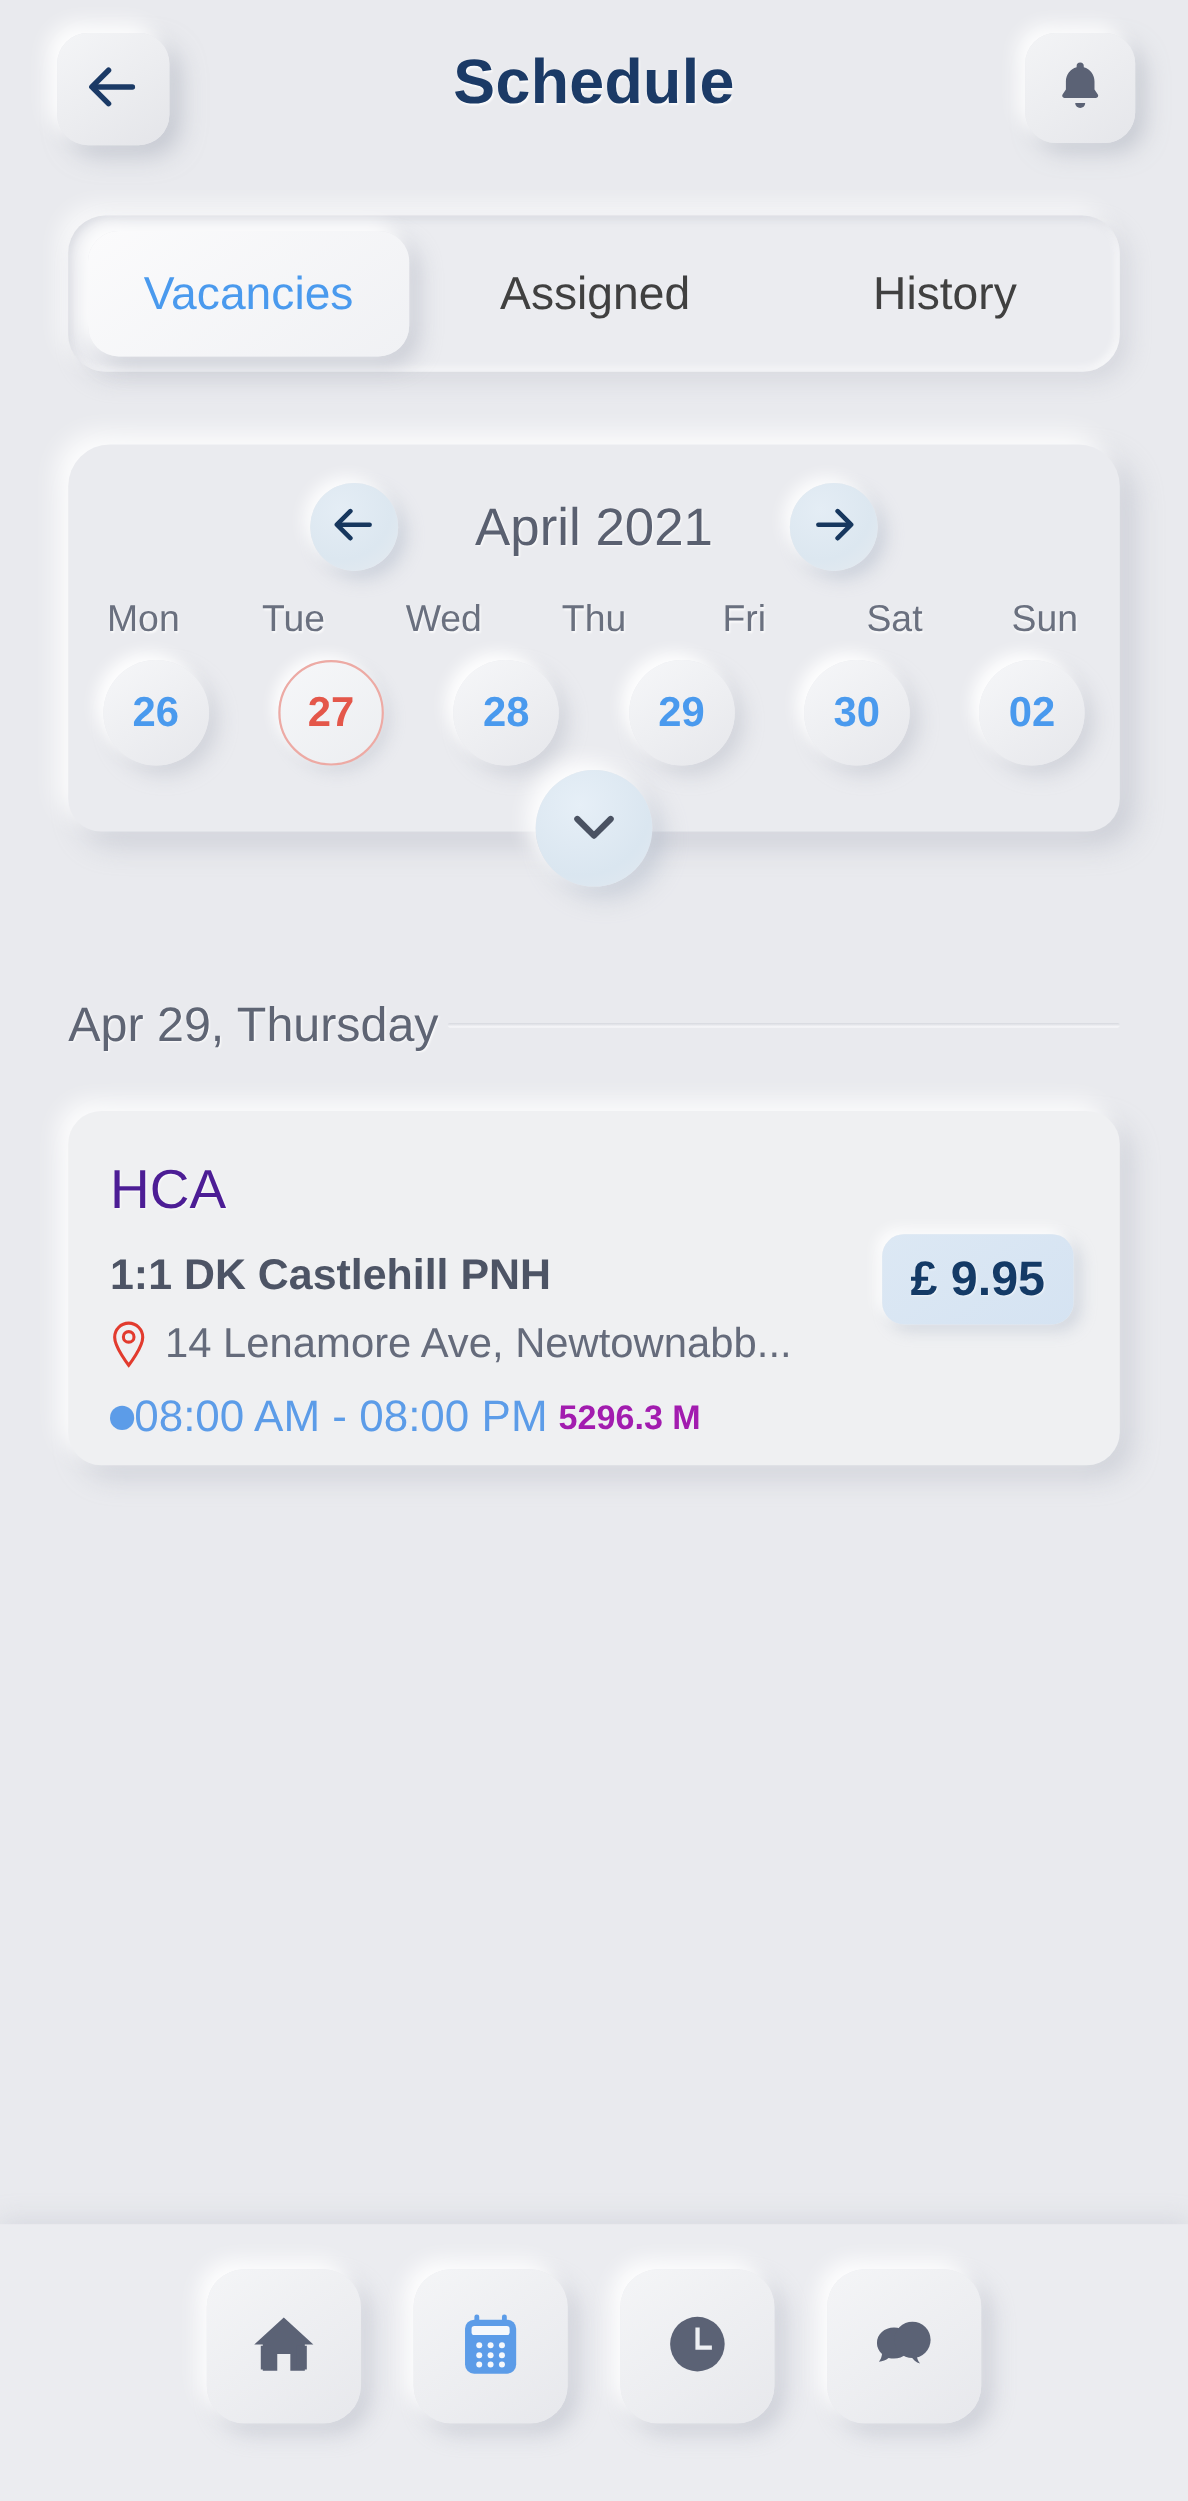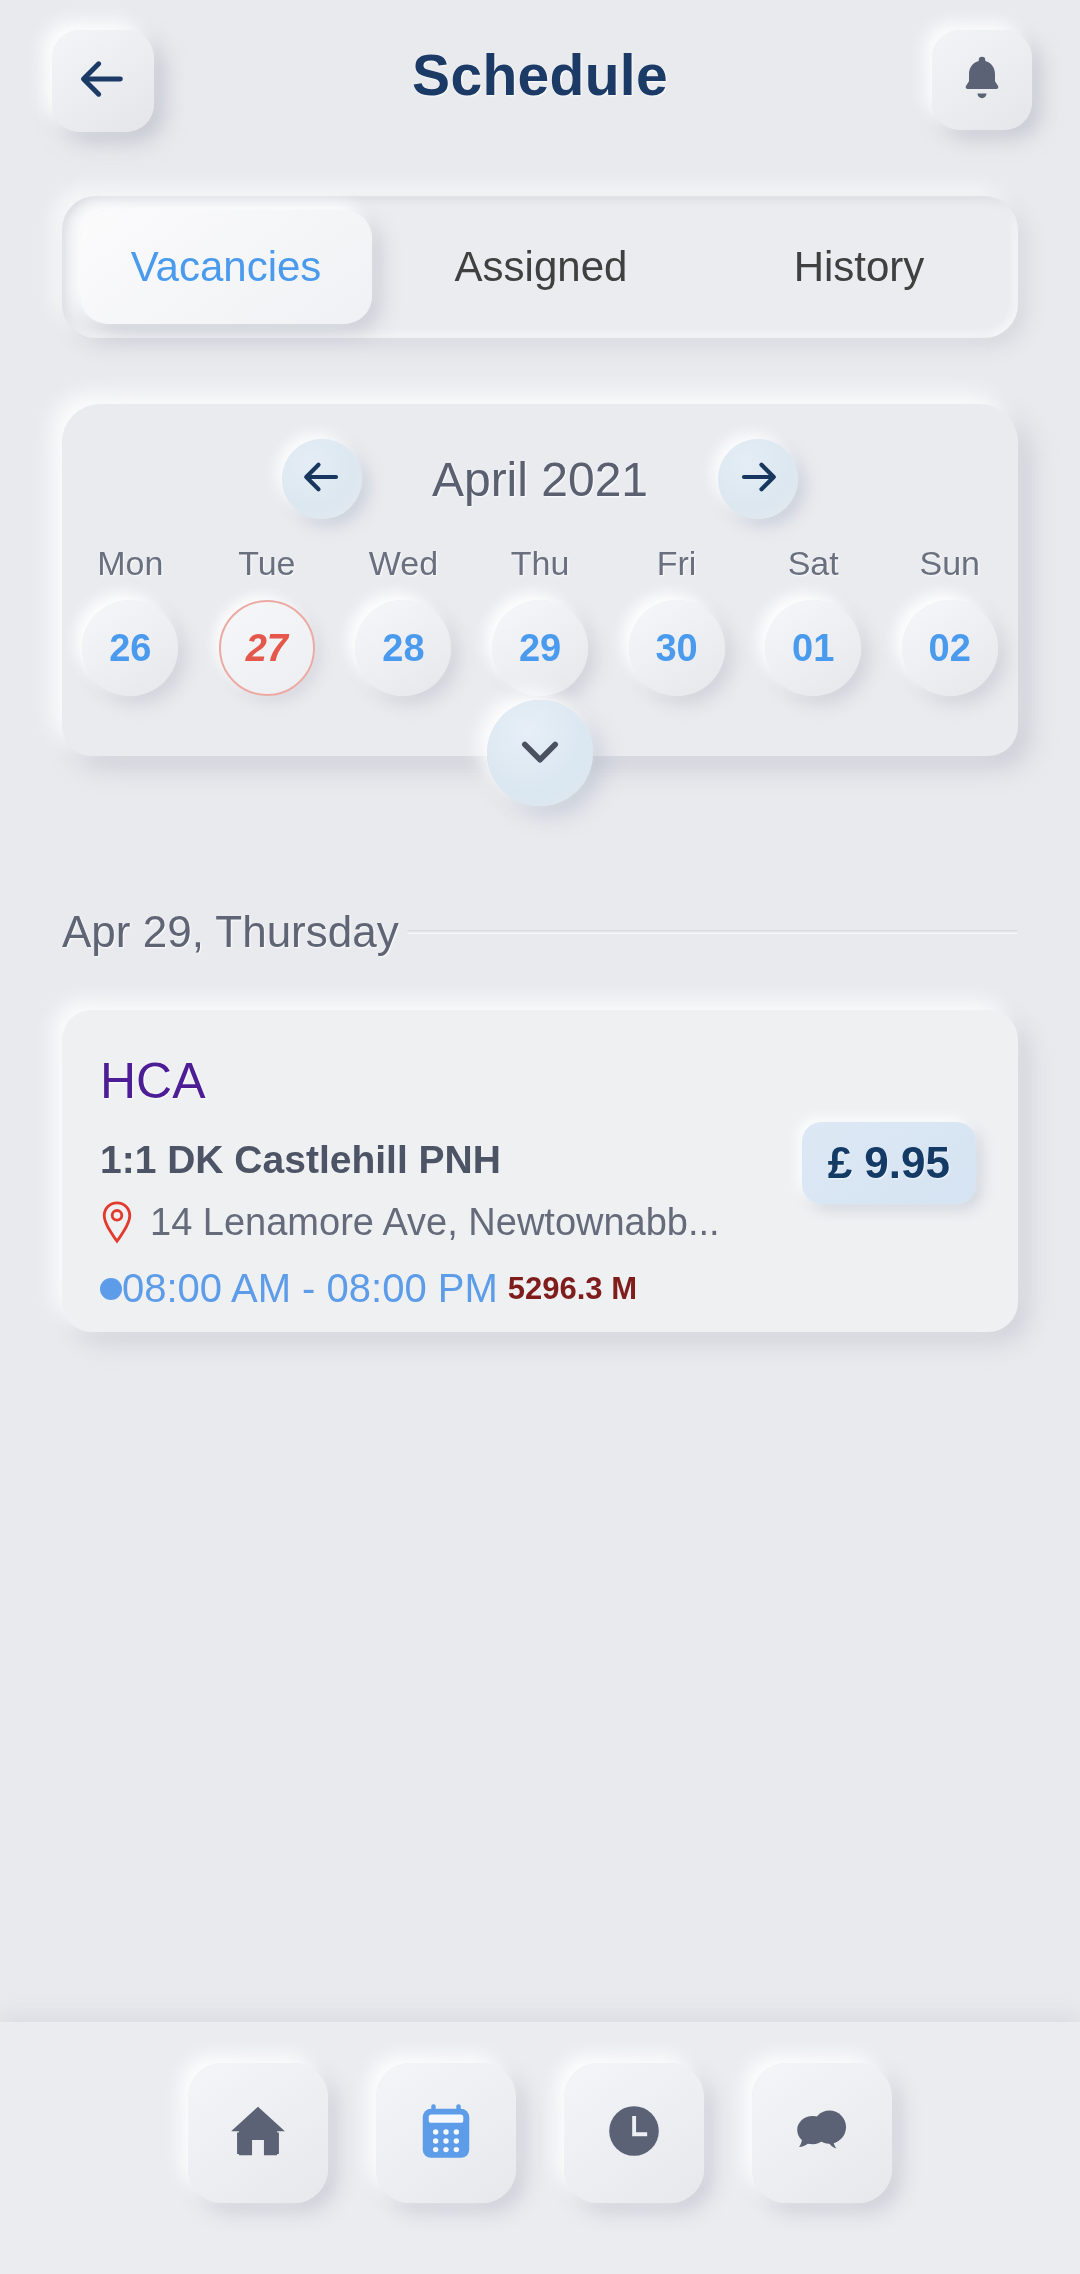"27" .date-chip.today { font-style: italic -> none }
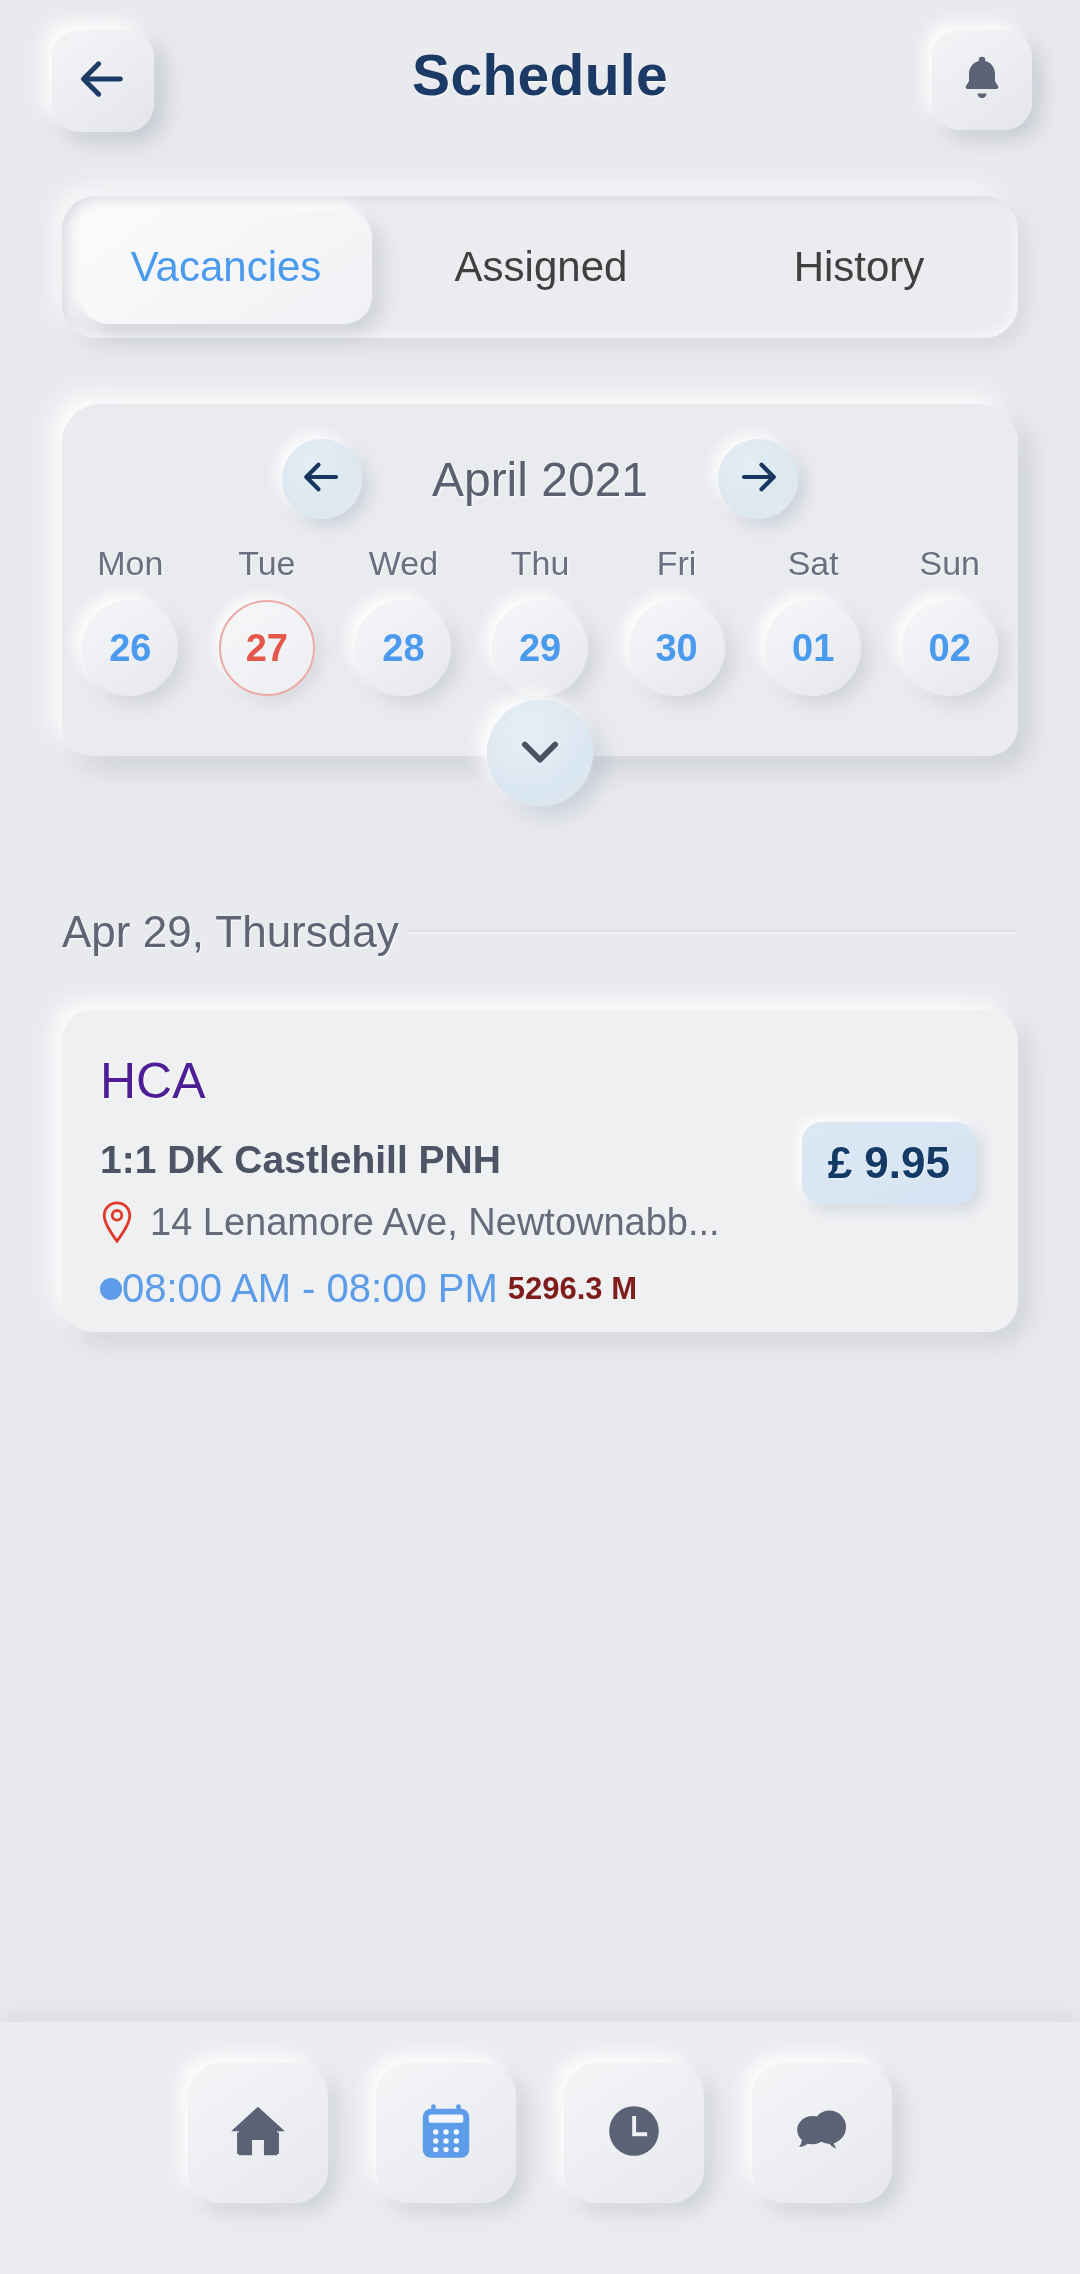"01" div.date-cell { html: <div> <div>01</div> </div> -> none }
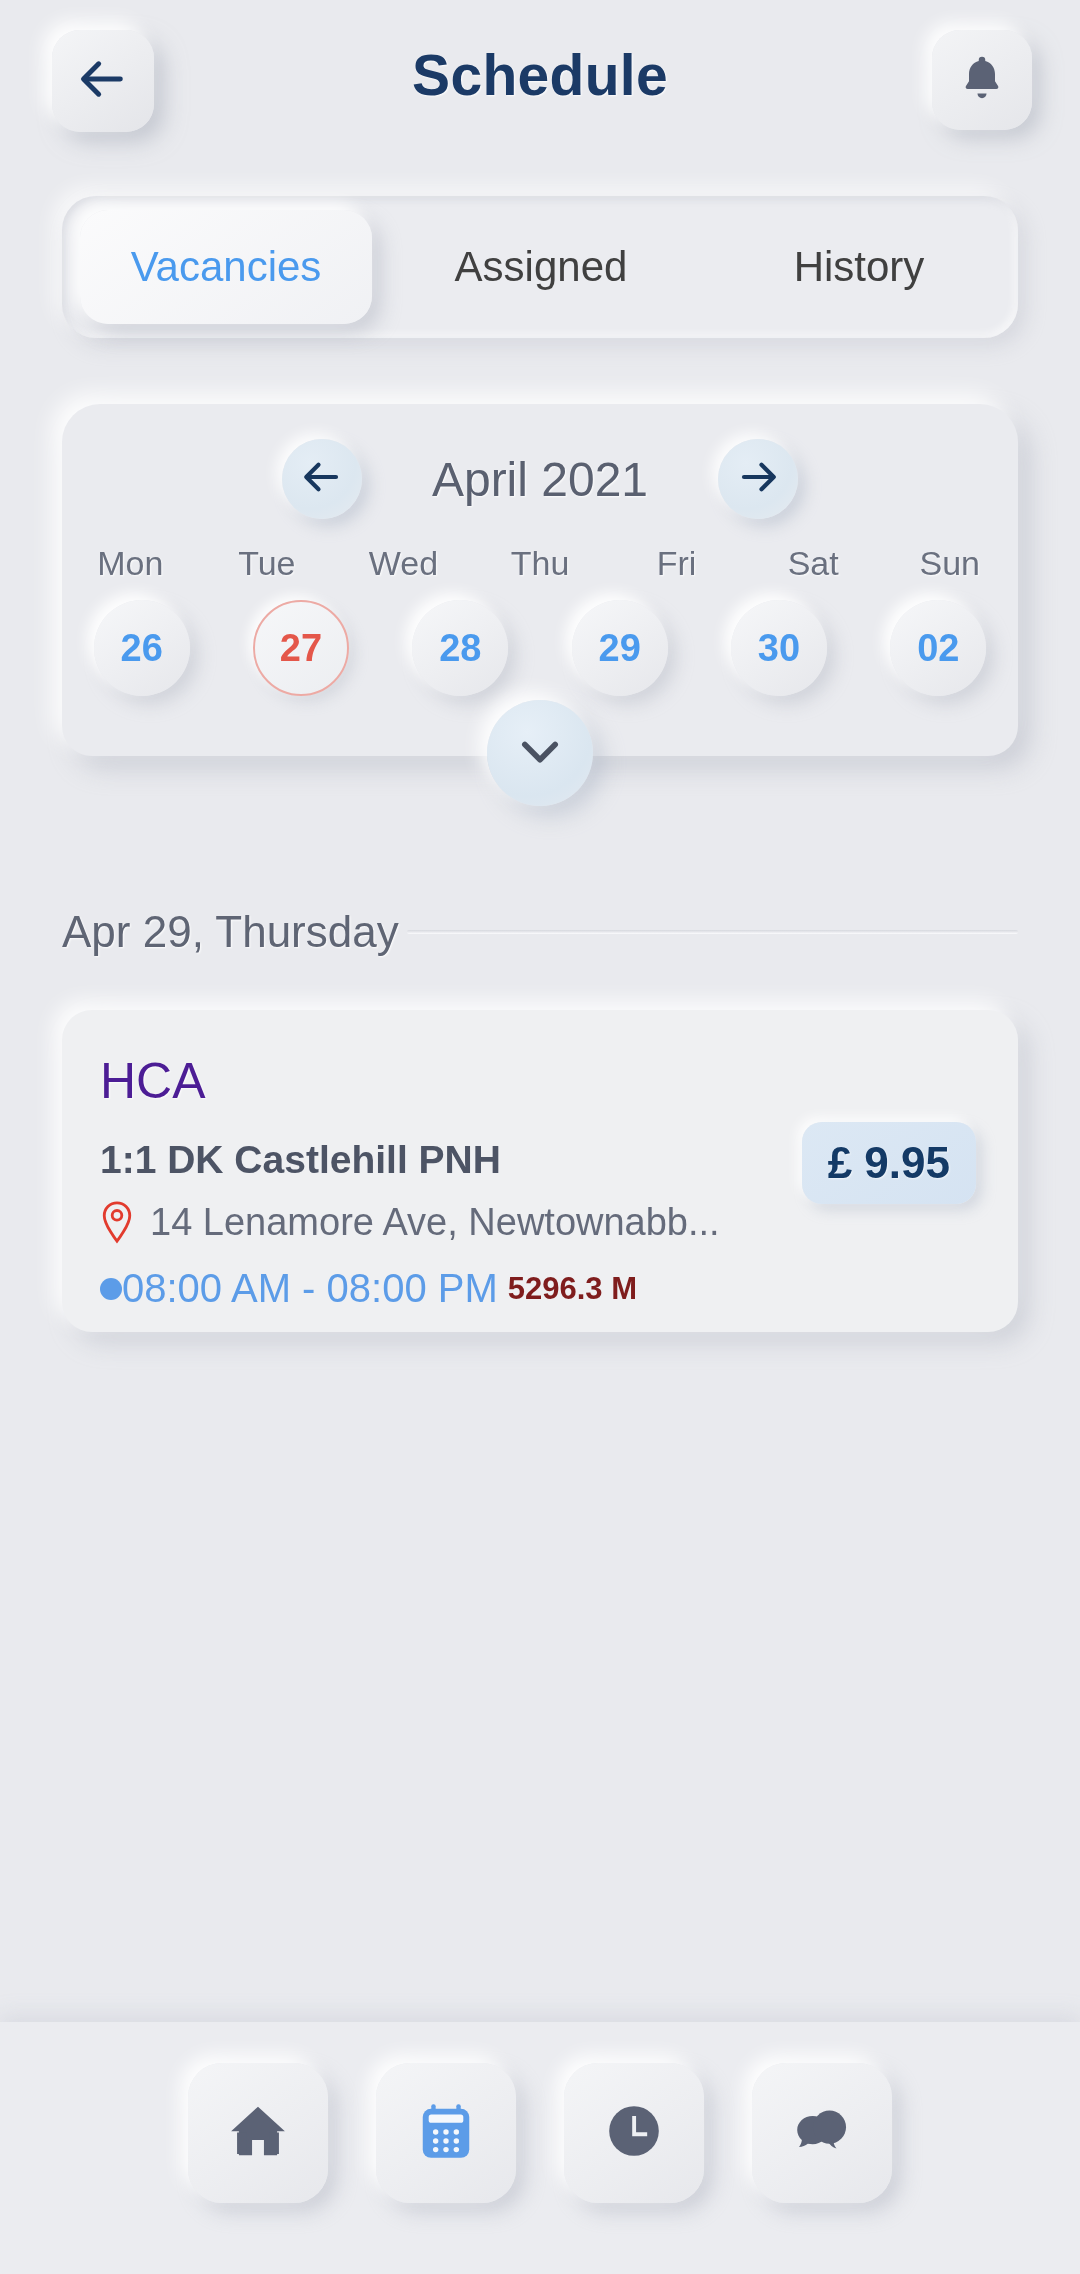"5296.3 M" .job-dist { color: #7f1d1d -> #a21caf }
